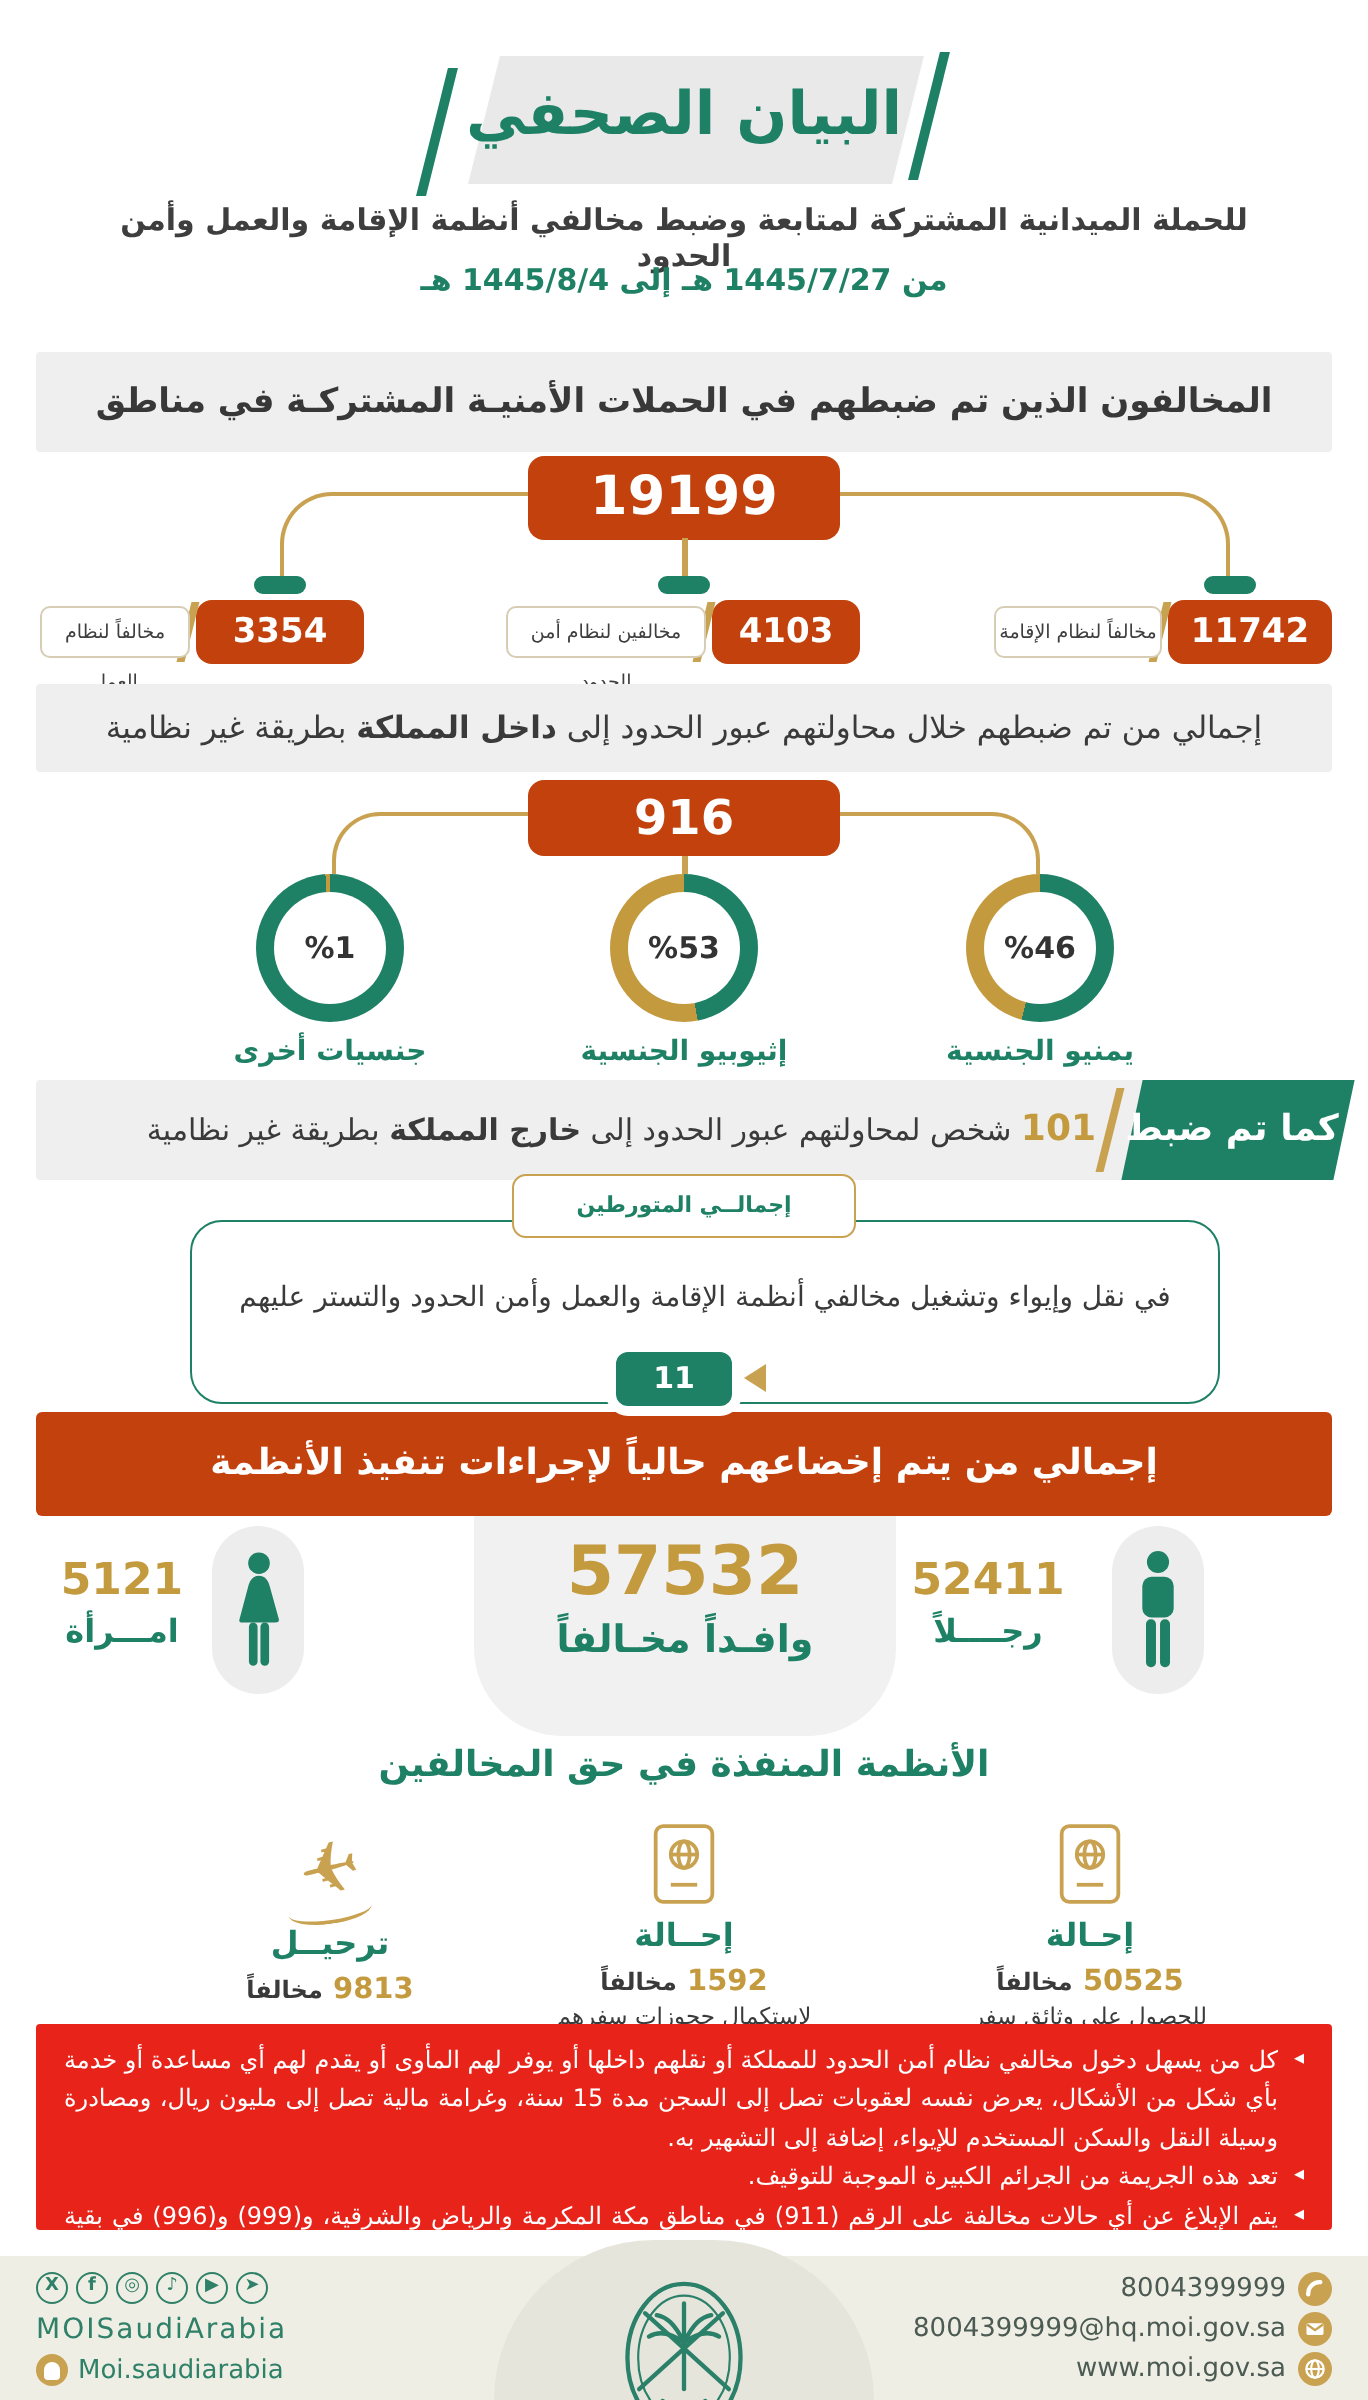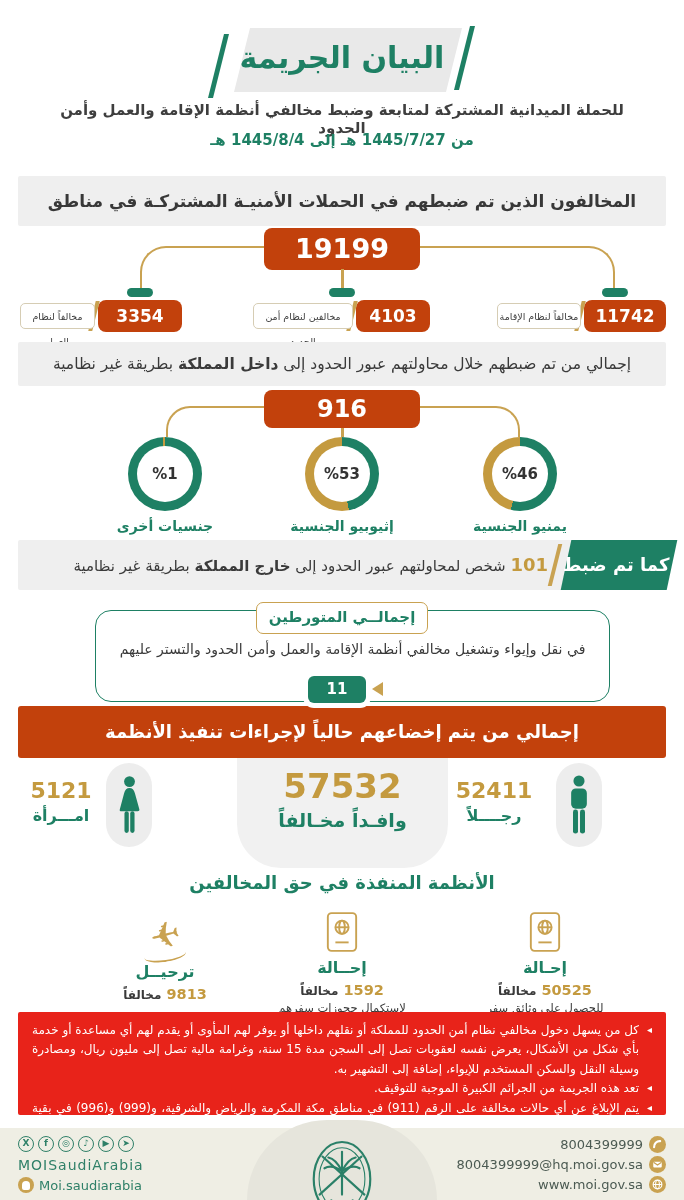"البيان الجريمة" div.abs { text: الجريمة -> الصحفي }
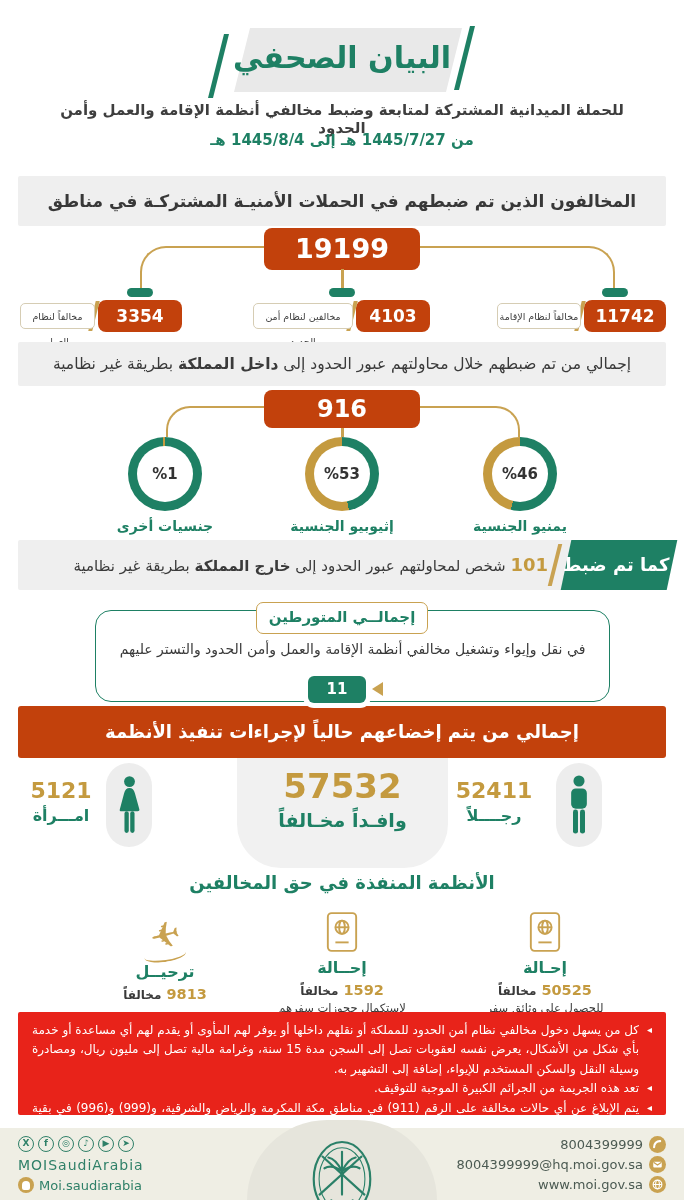"إجمالــي المتورطين" .invtitle { font-size: 15px -> 11px; top: 602px -> 587px }
